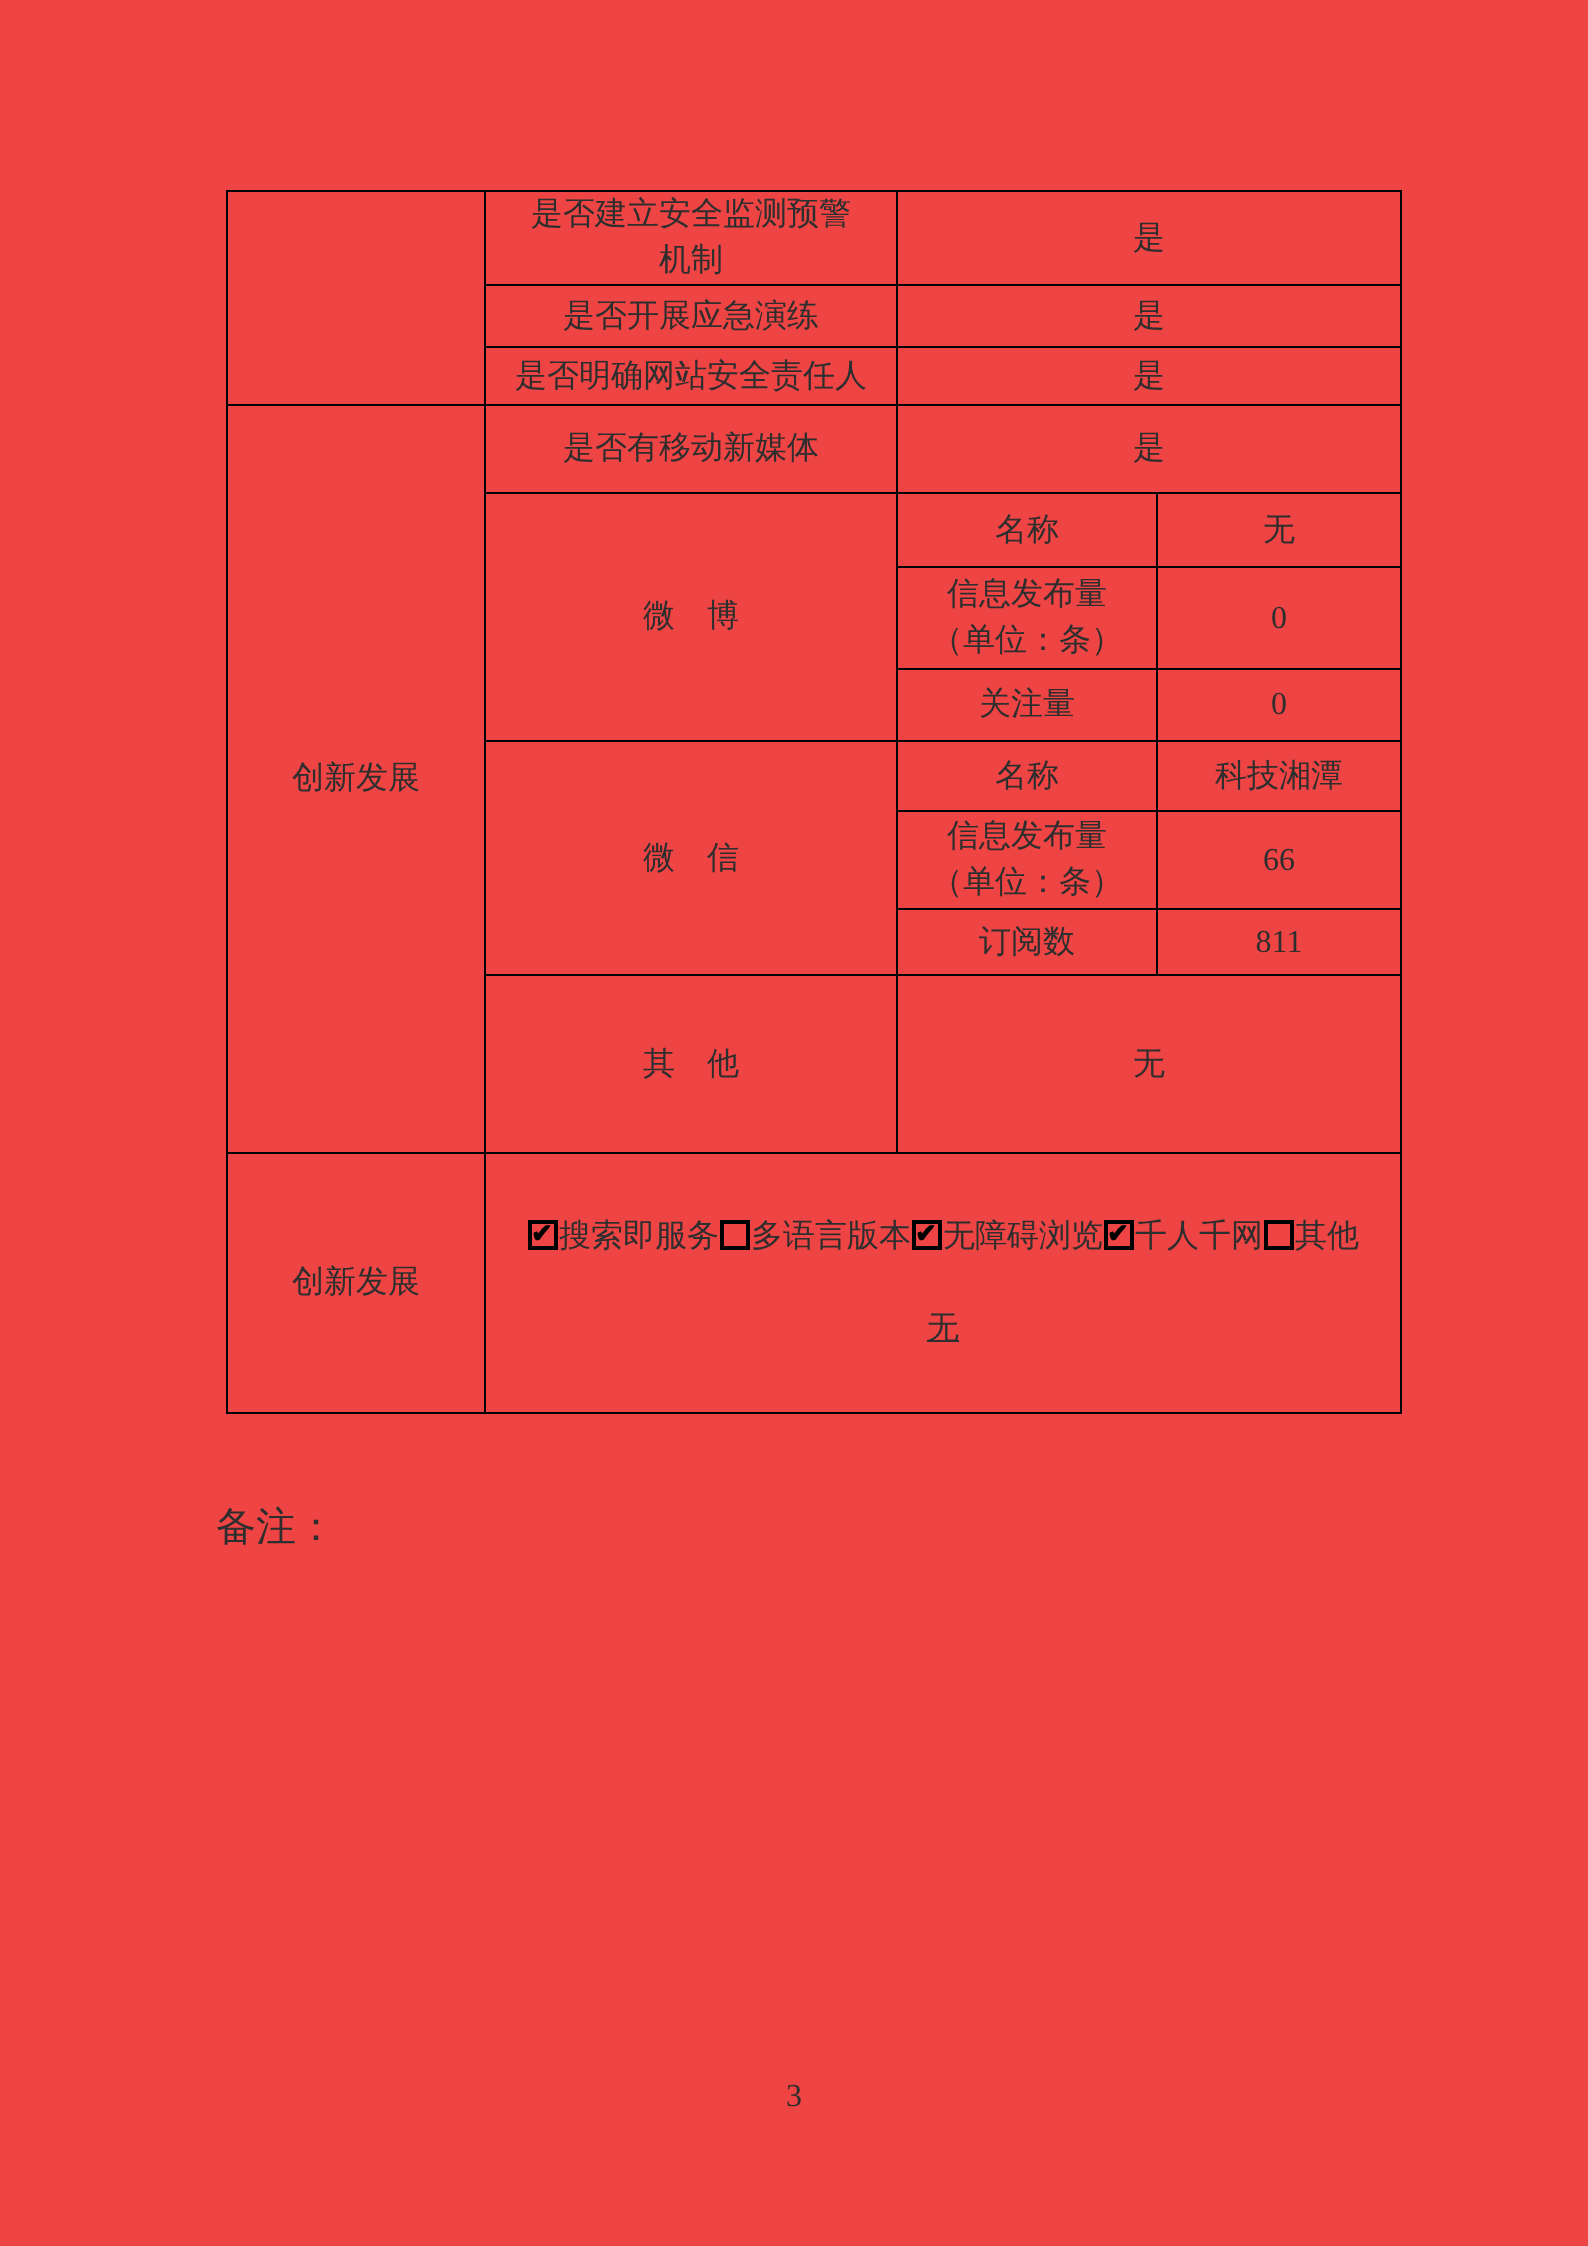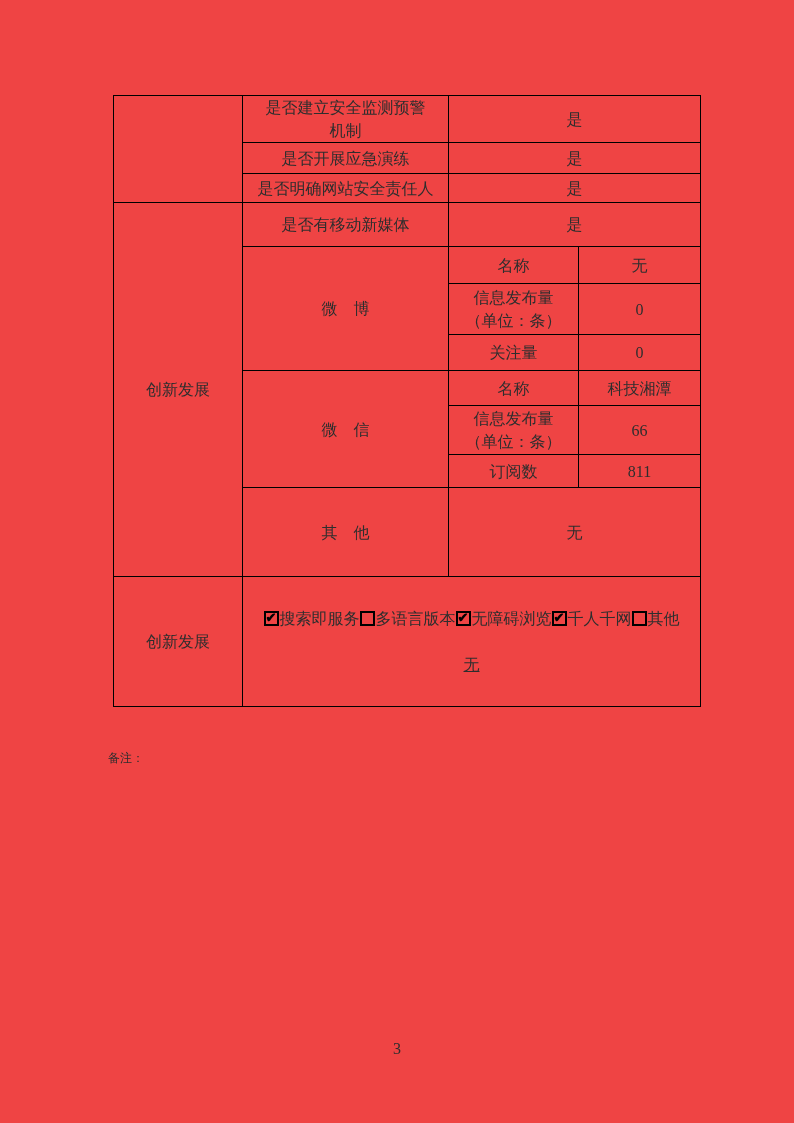"备注：" .remarks { font-size: 12px -> 20px }
